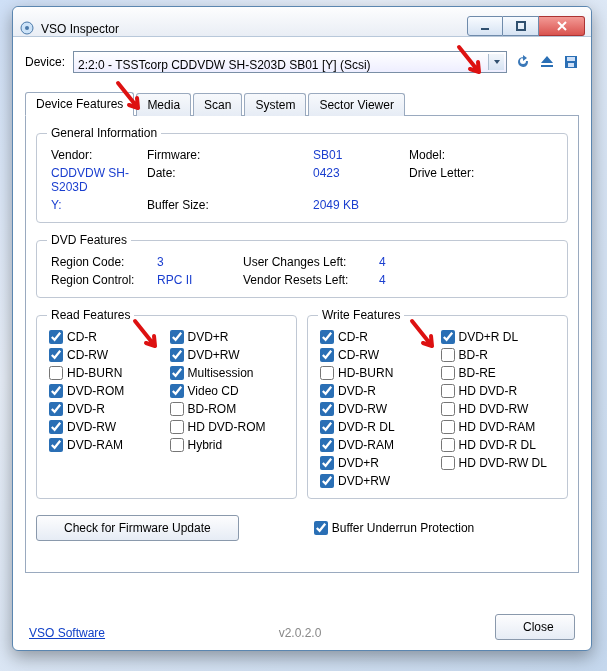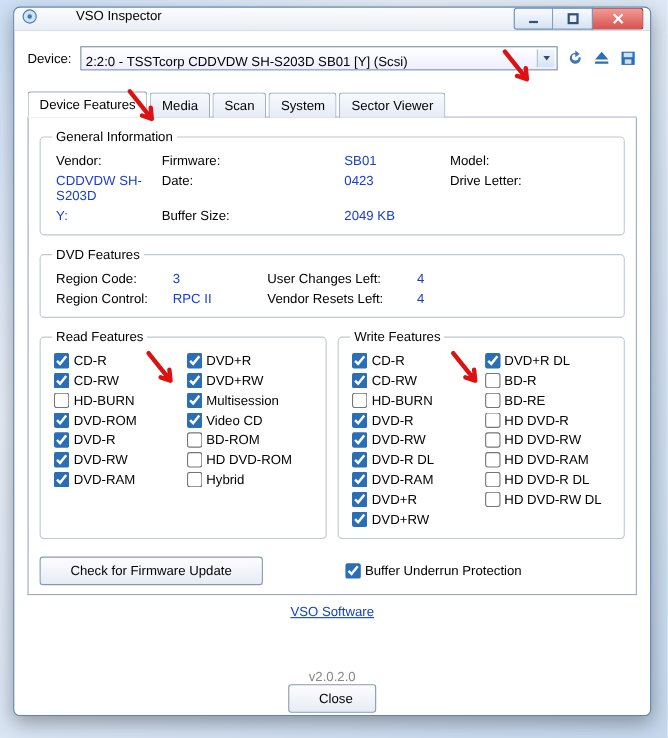"VSO Inspector" .titlebar { align-items: flex-start -> flex-end; gap: 28px -> none }
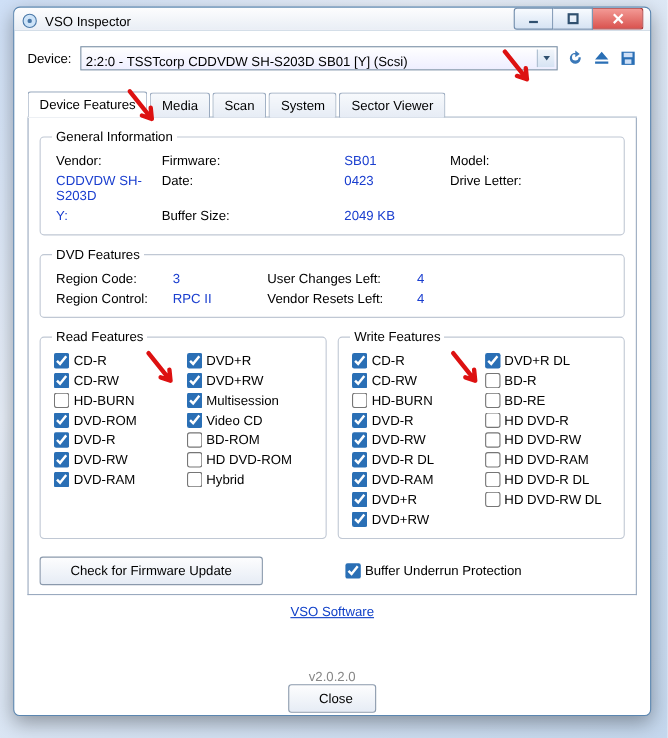"VSO Software" .footer { align-items: center -> flex-end; flex-direction: column -> none }
